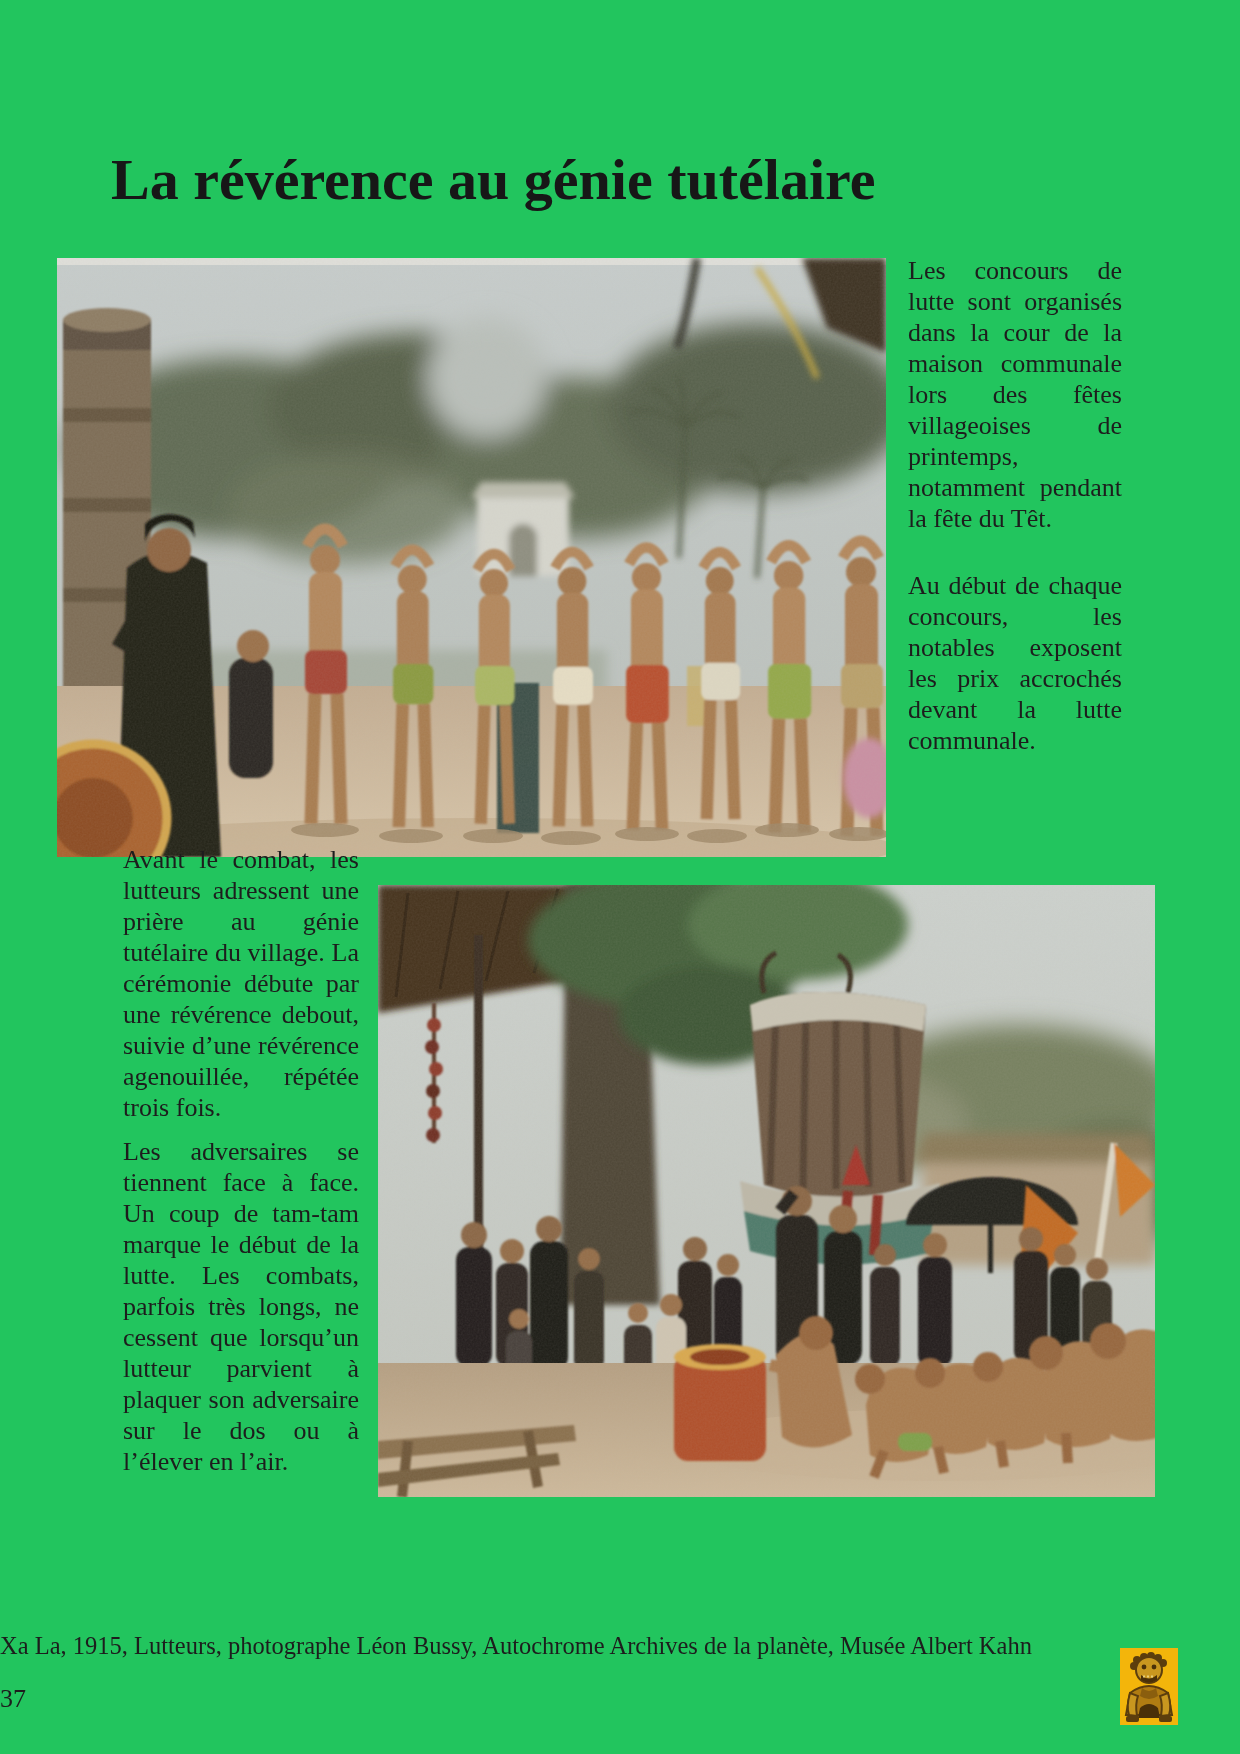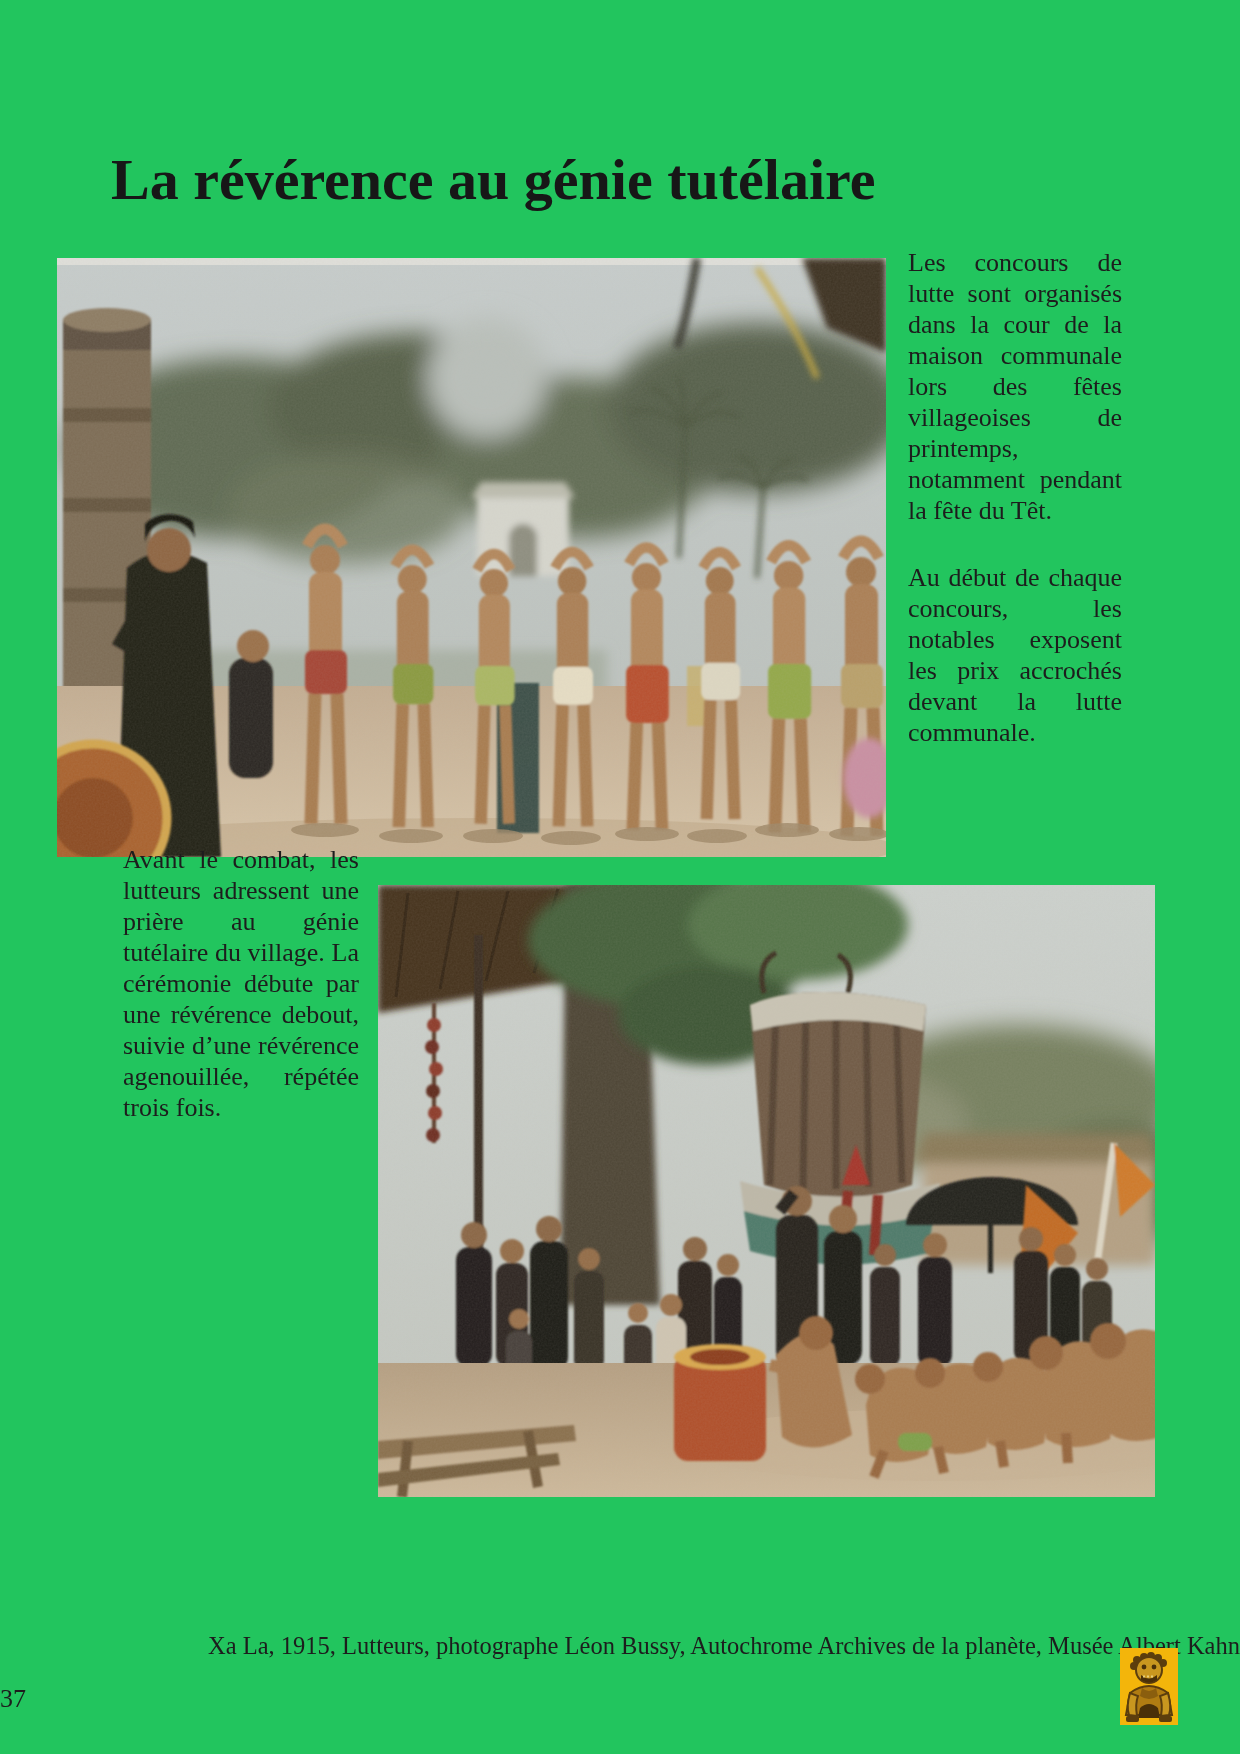"Les concours de lutte sont" #right-col p.p1 { margin-top: none -> 8px }
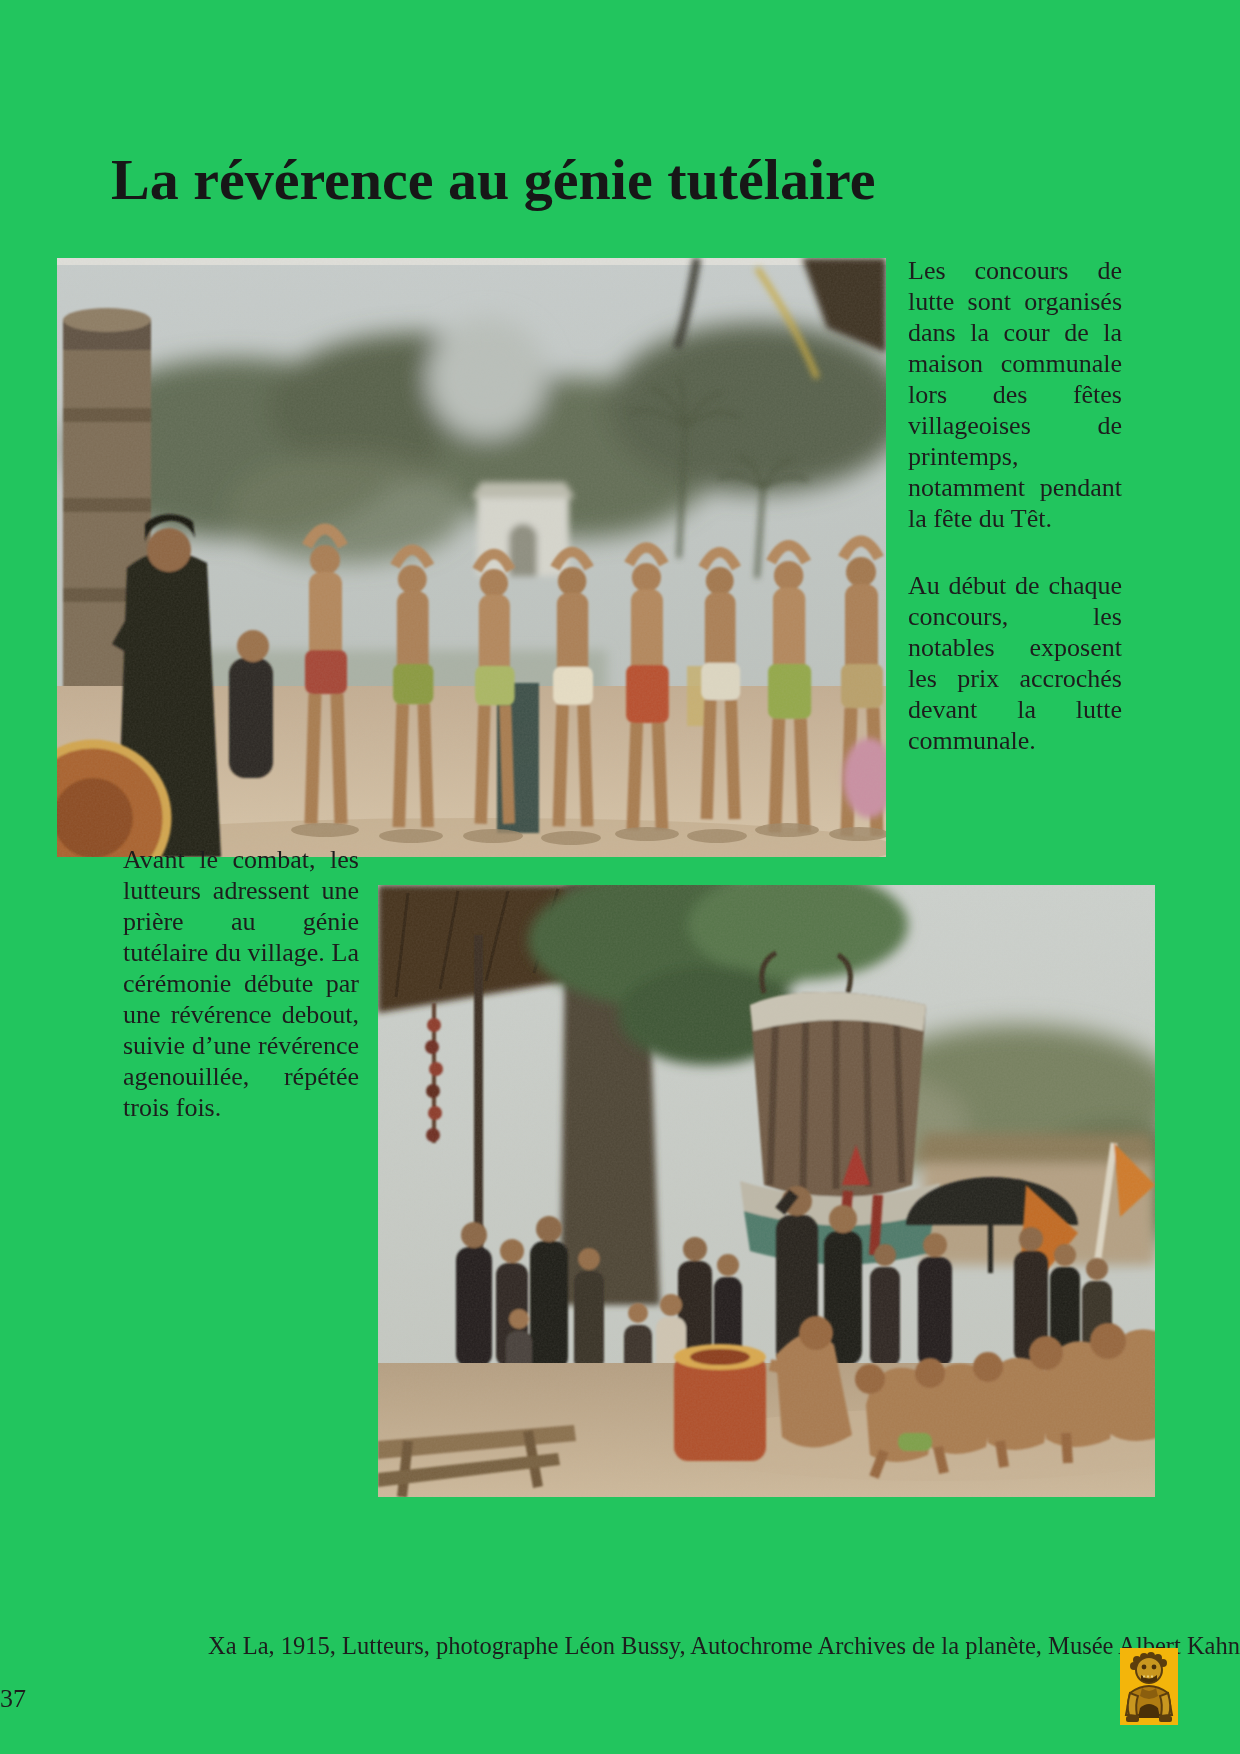"Les adversaires se tiennent face" p.p2 { html: none -> <p>Les adversaires se tiennent face à face. Un coup de tam-tam marque le début de la lutte. Les combats, parfois très longs, ne cessent que lorsqu’un lutteur parvient à plaquer son adversaire sur le dos ou à l’élever en l’air.</p> }
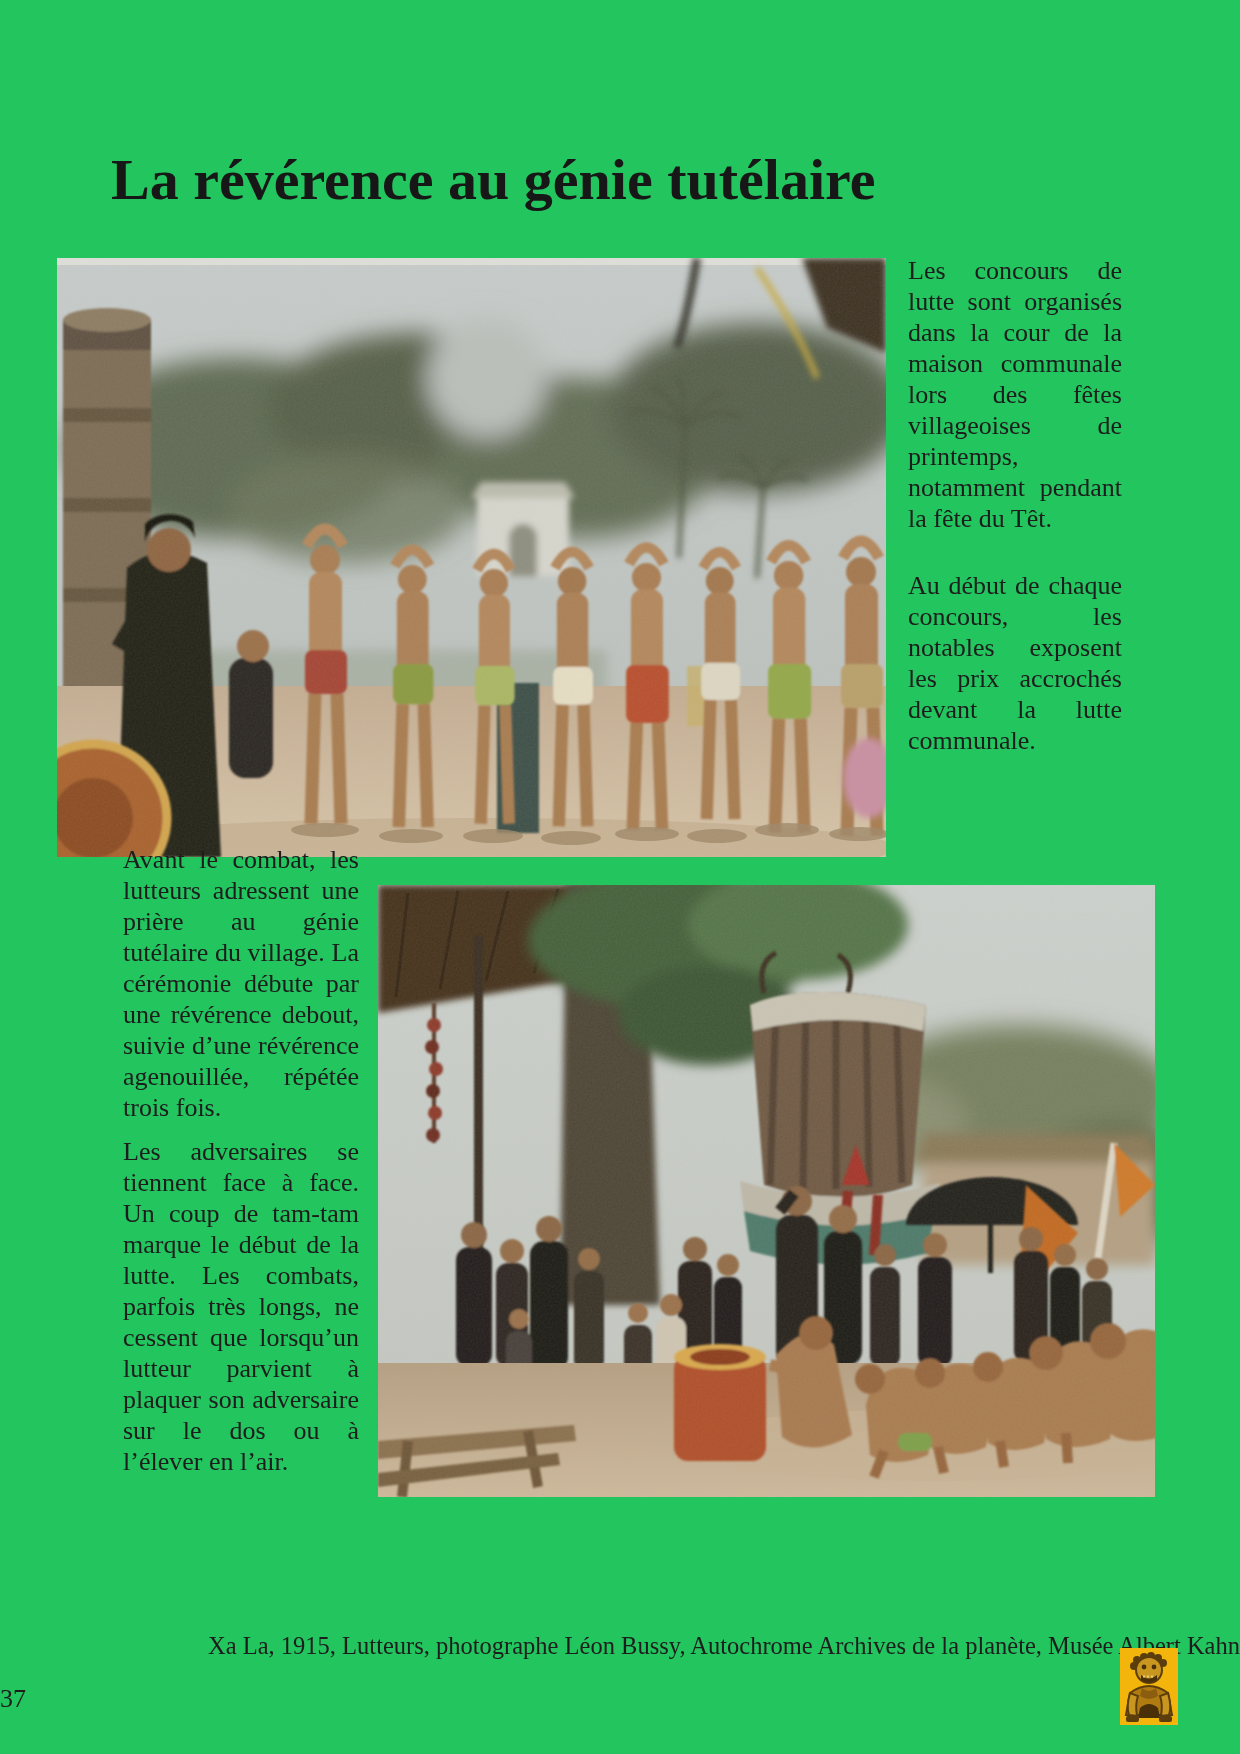"Xa La, 1915, Lutteurs, photographe" #caption { text-align: right -> left }
